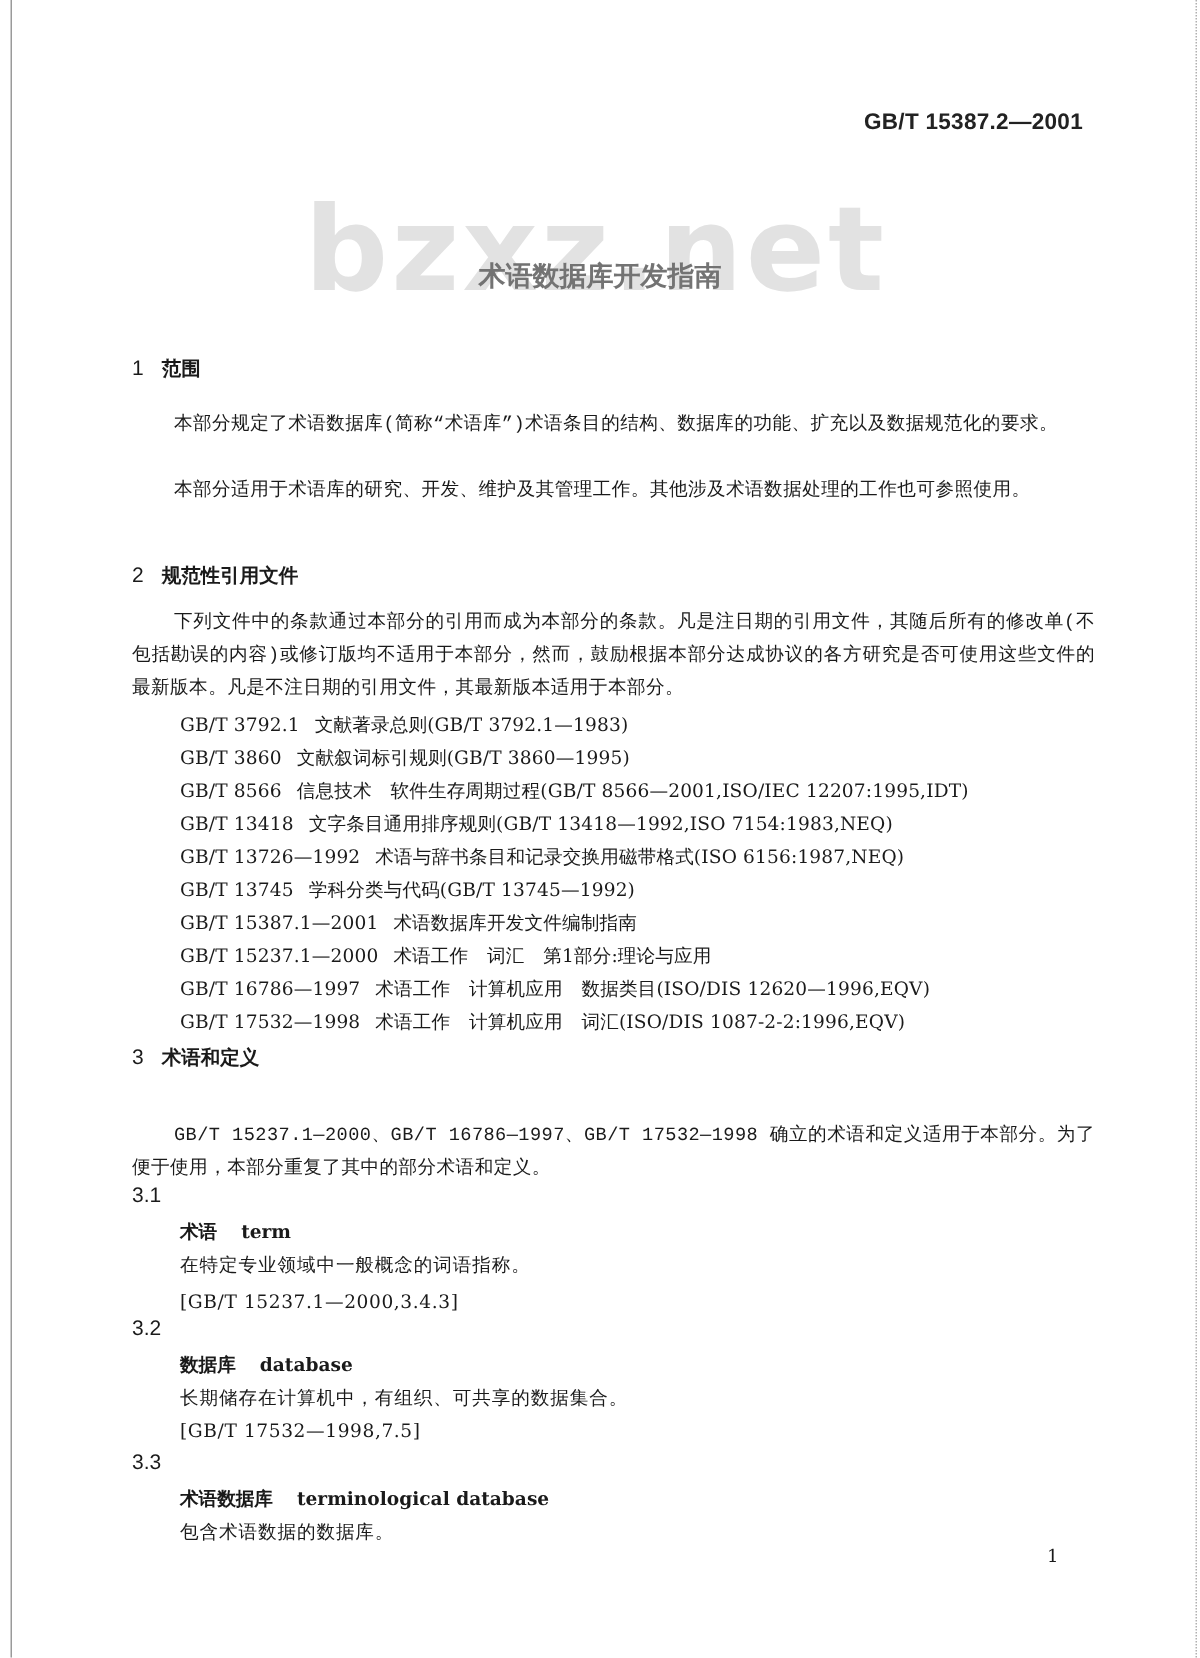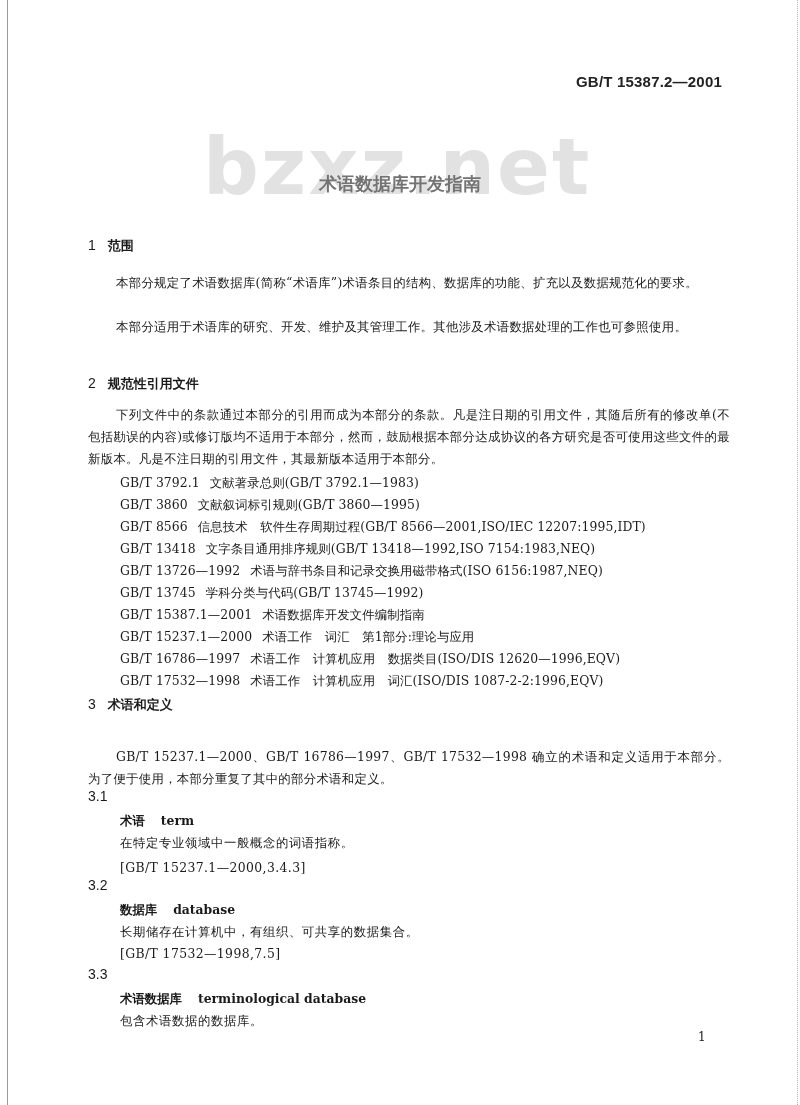"本部分规定了术语数据库(简称“术语库”)术语条目的结构、数据库的功能、扩充以及数" .para { font-family: none -> Liberation Mono, monospace }
